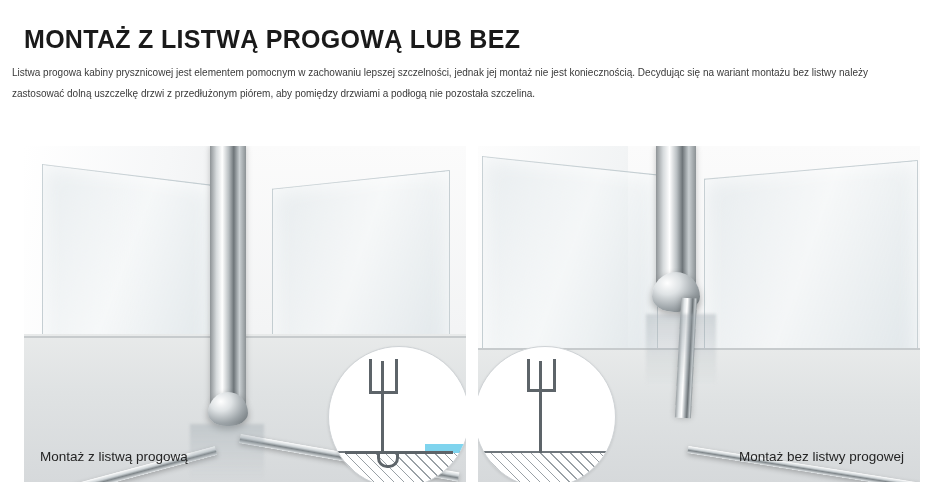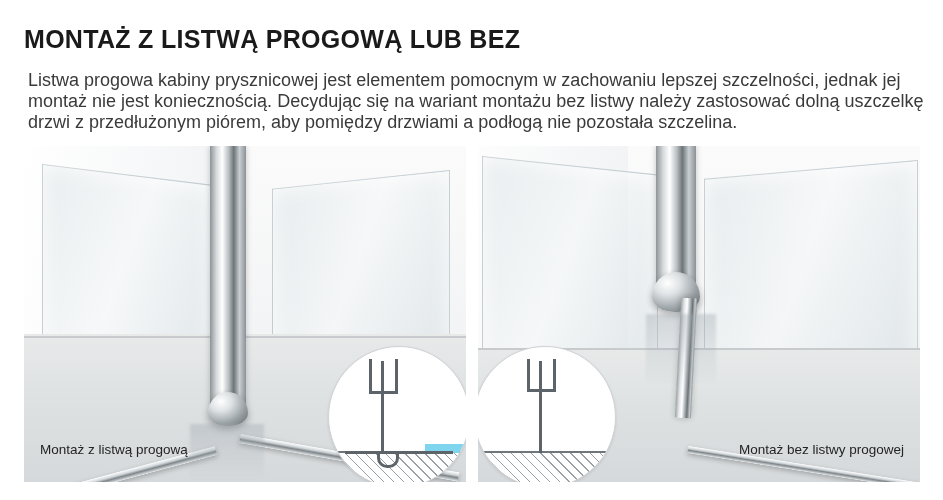"Listwa progowa kabiny prysznicowej jest" .intro { font-size: 18px -> 10px; left: 28px -> 12px }
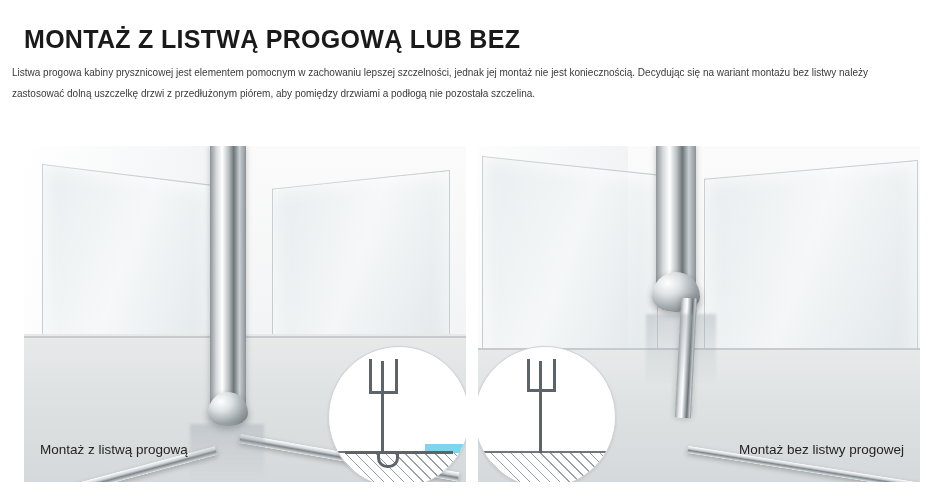"Montaż z listwą progową" .caption { bottom: 25px -> 18px }
